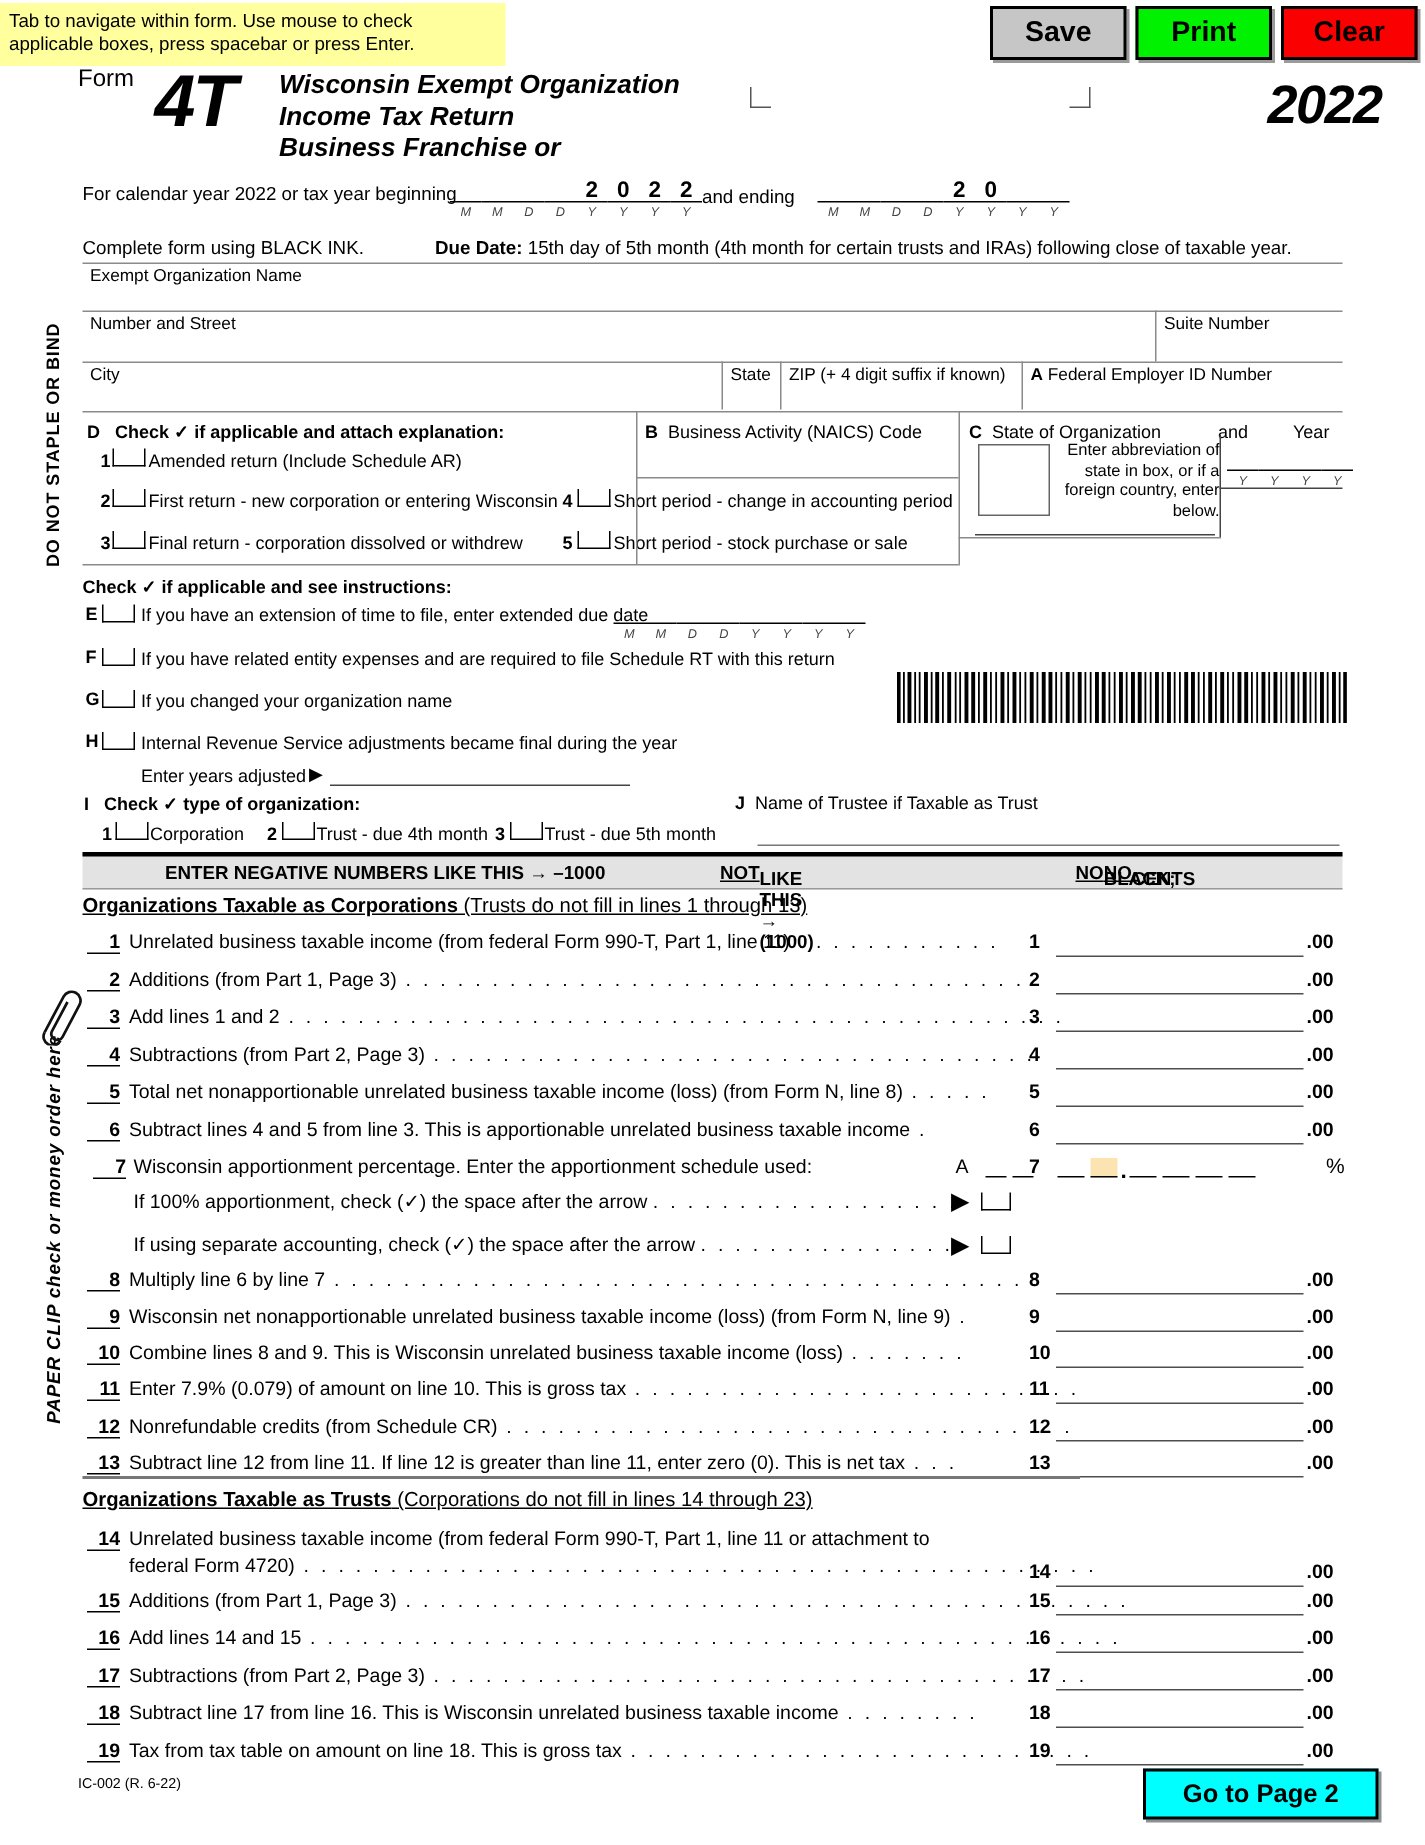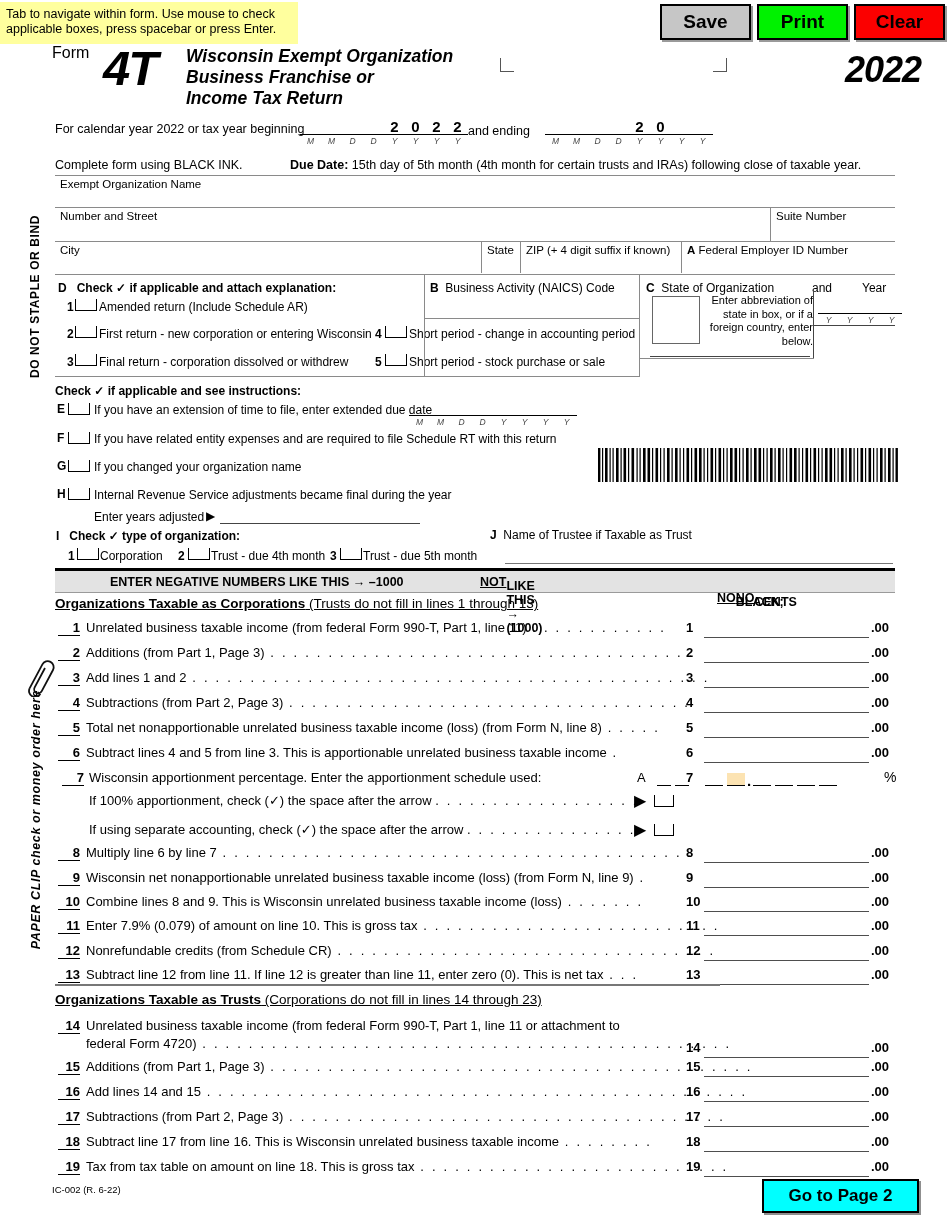"Tab to navigate within form." #tip { width: 298px -> 337px }
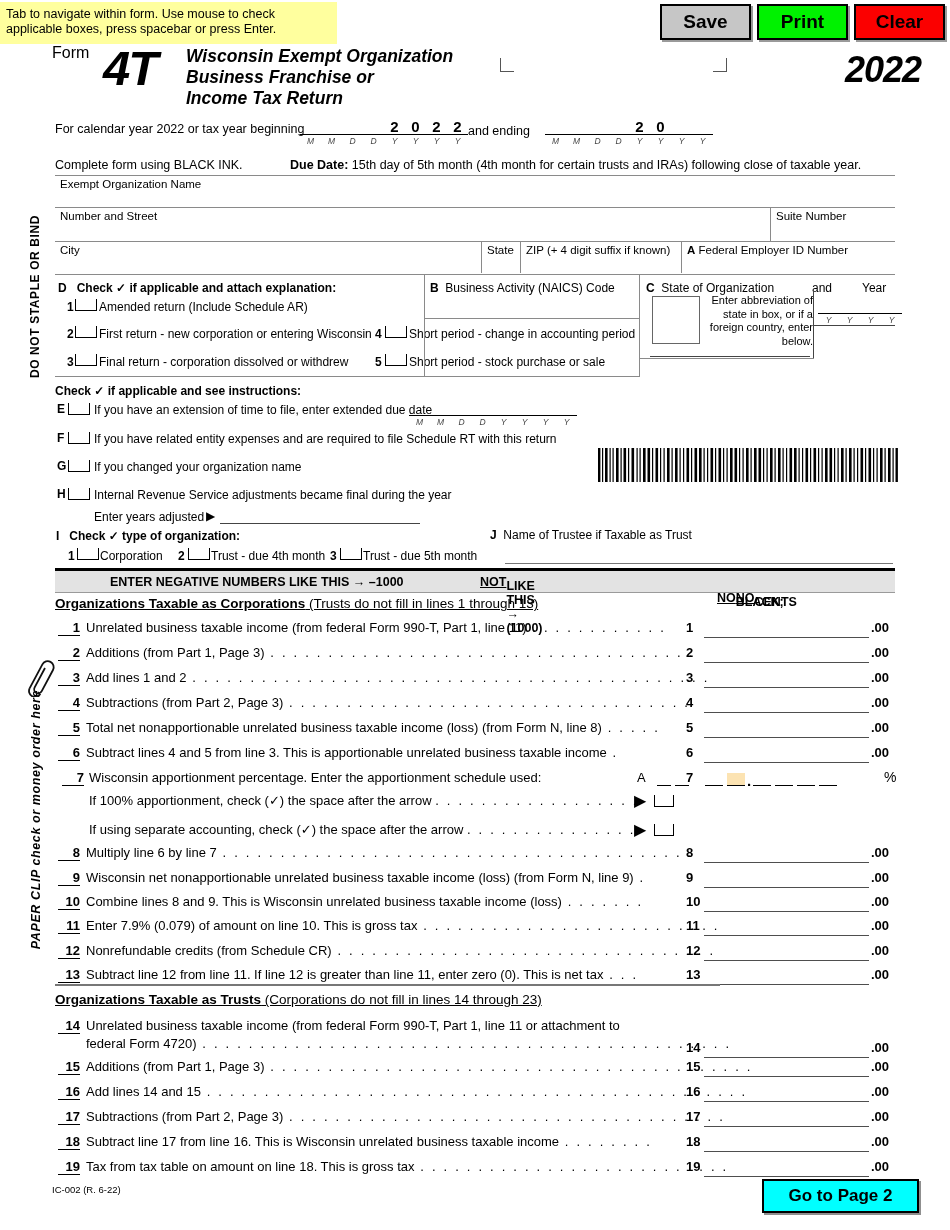"Business Franchise or" div { order: before "Income Tax Return" -> after "Income Tax Return" }
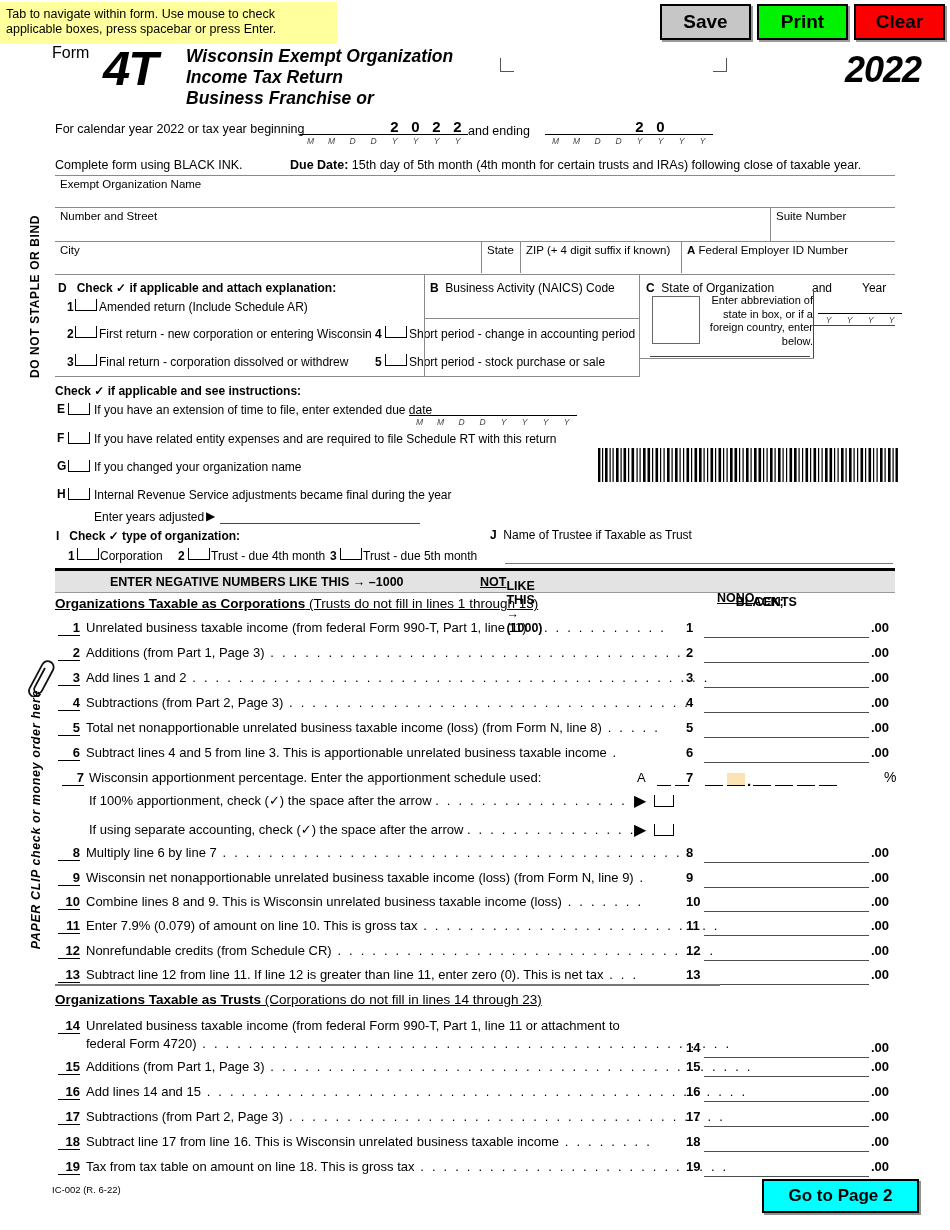"NO" span { margin-top: 16px -> none }
